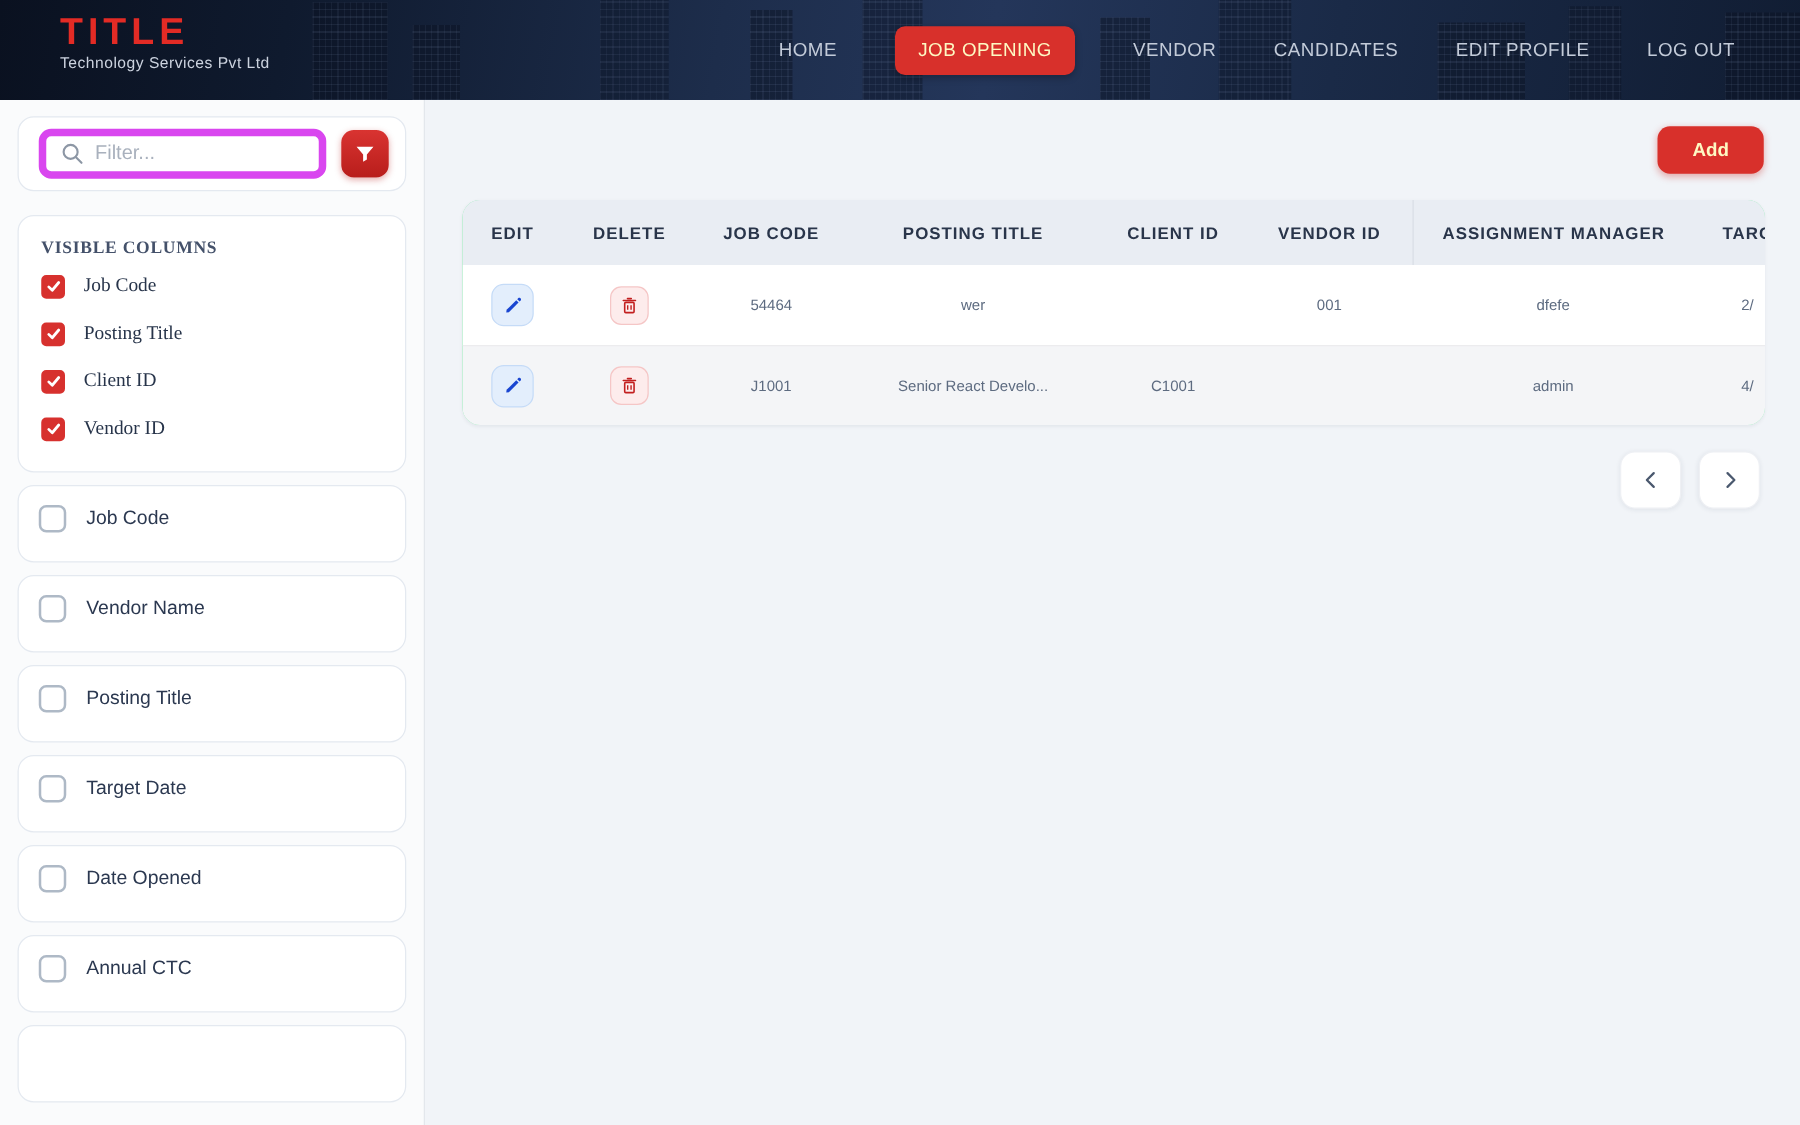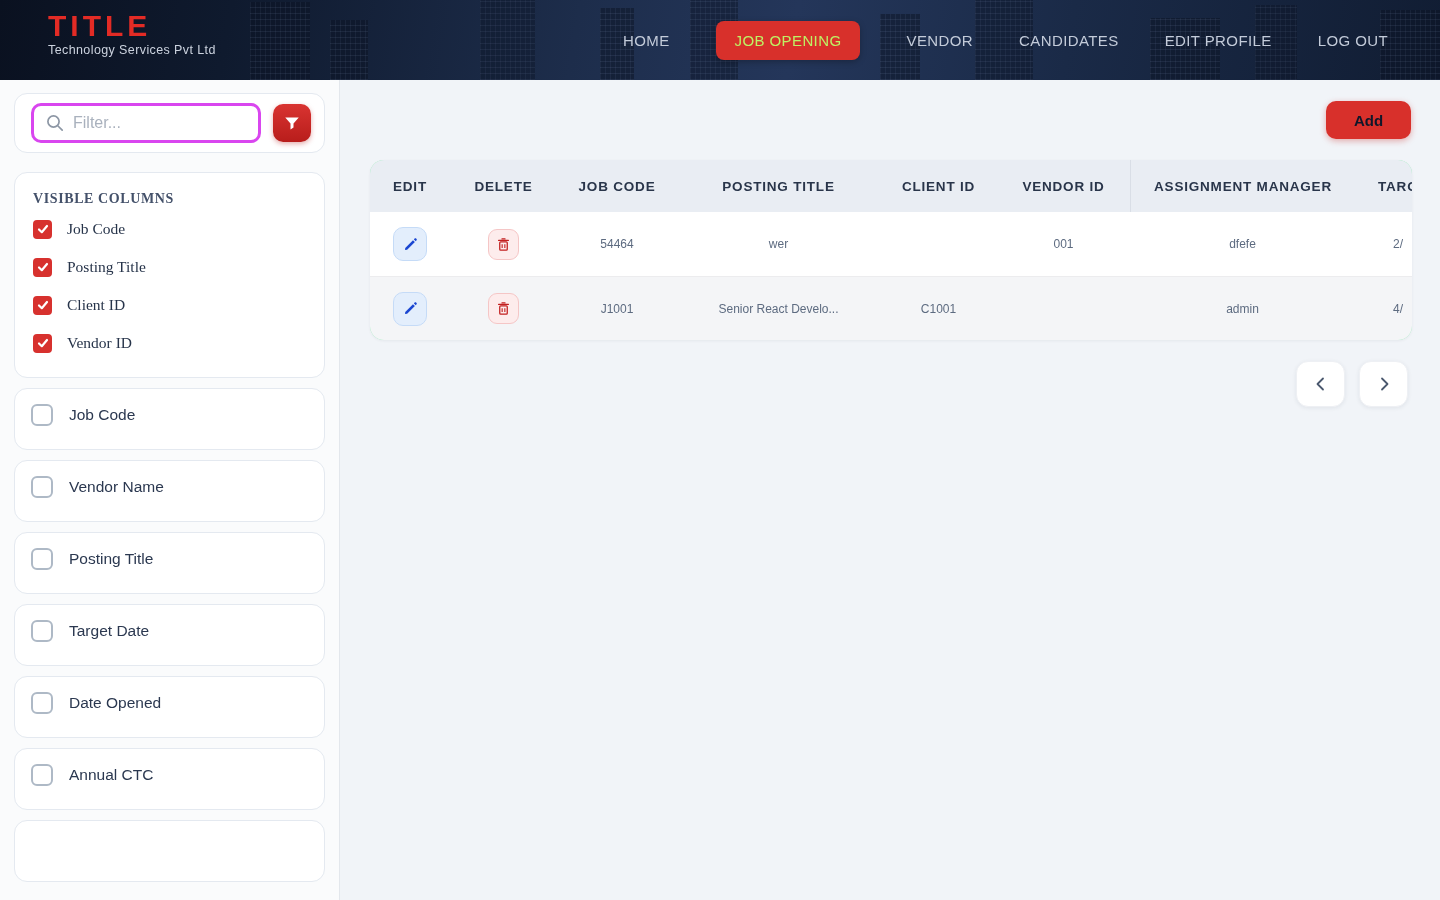"JOB OPENING" .nav-item.active { color: #bef264 -> #fef9c3 }
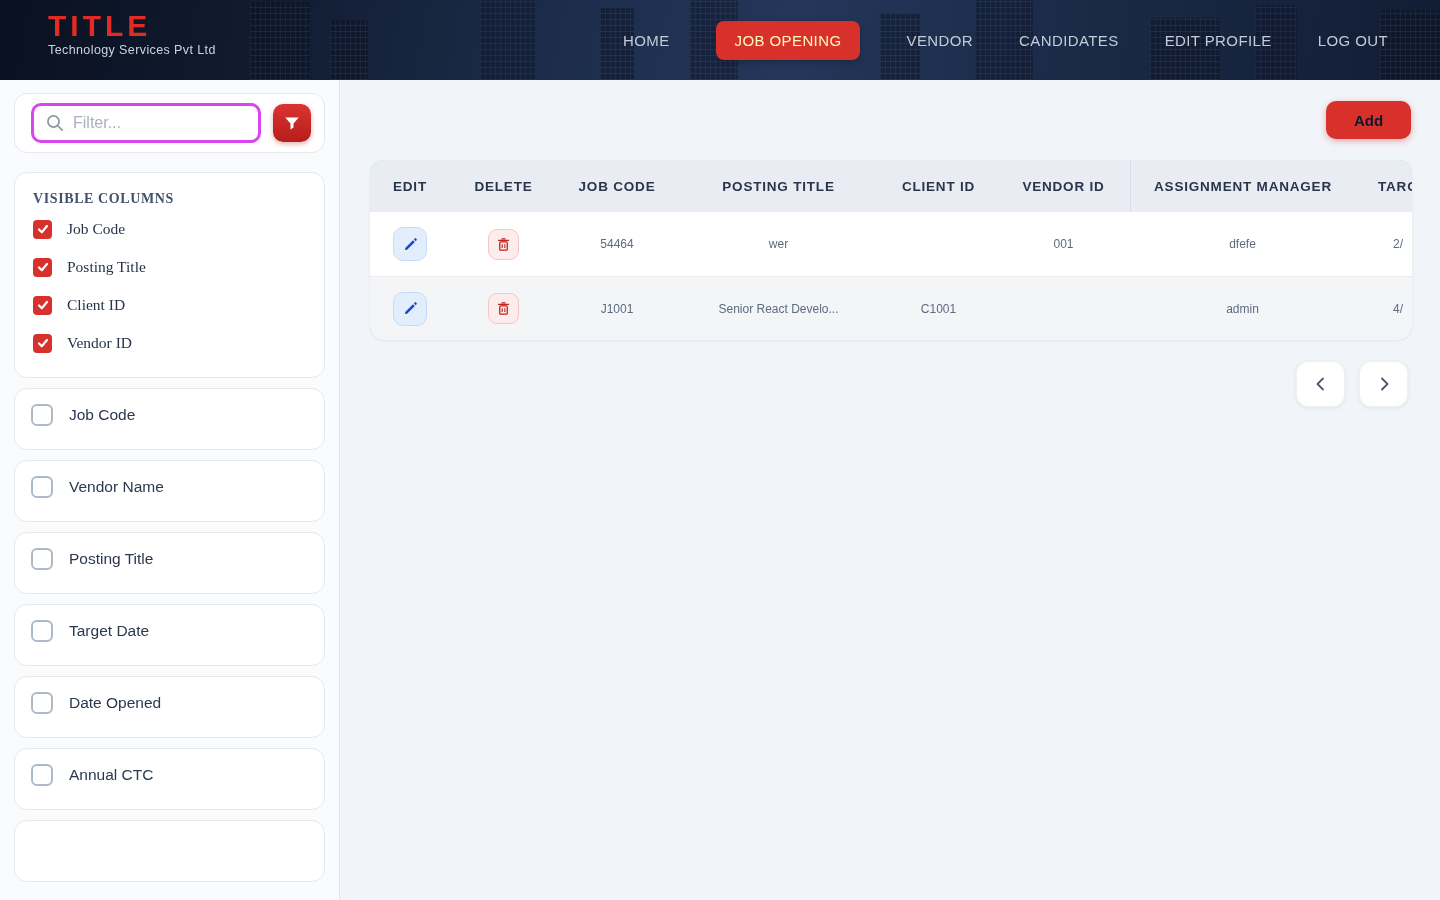"Filter..." .filter-input-wrap { border: 3px solid #d946ef -> 6px solid #d946ef }
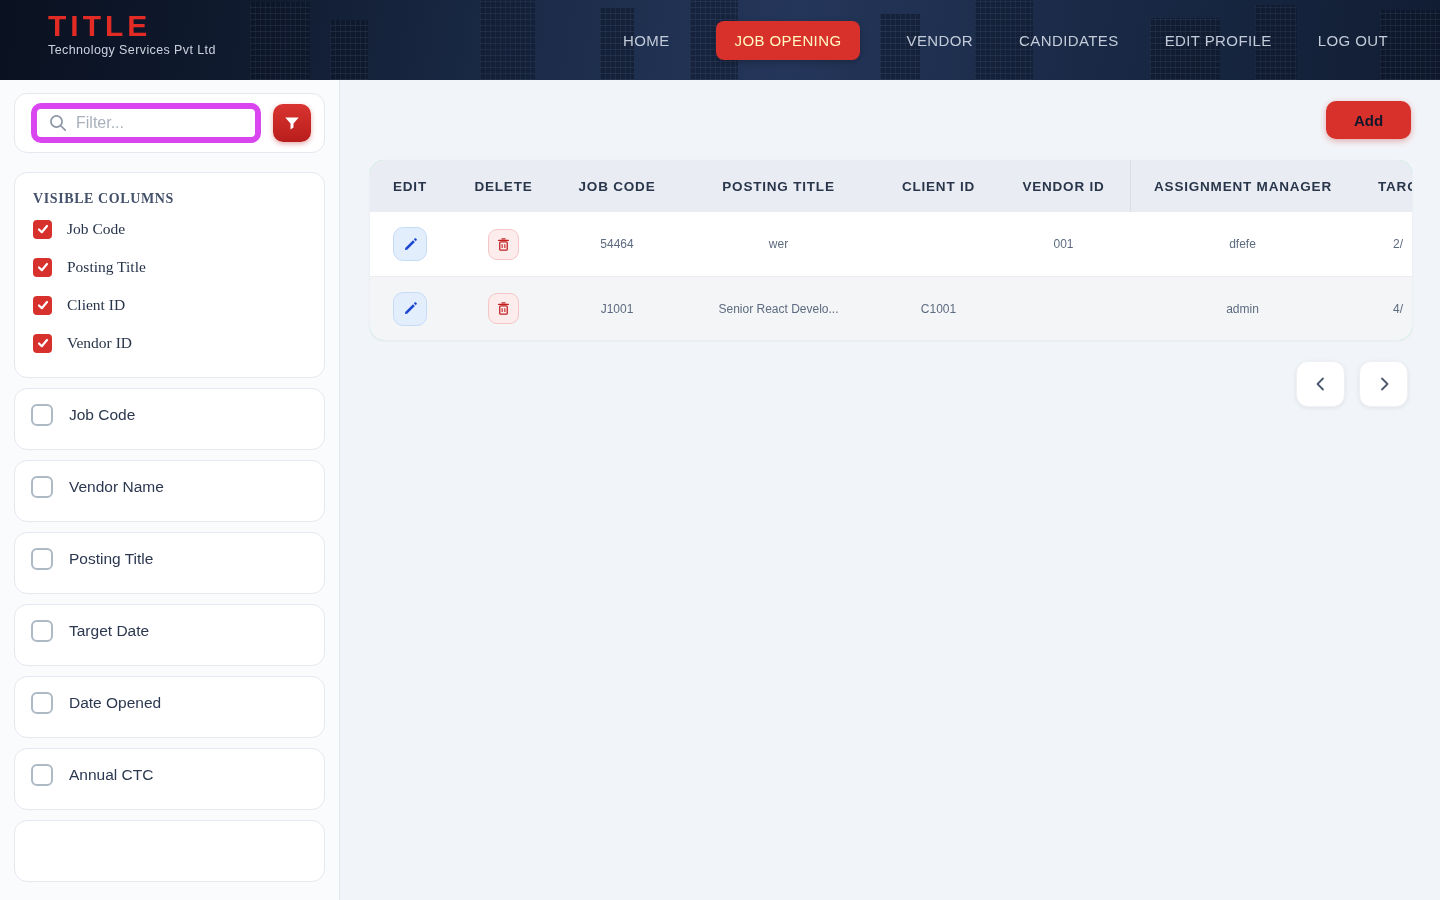"Add" .add-btn { color: #0f172a -> #fef9c3 }
